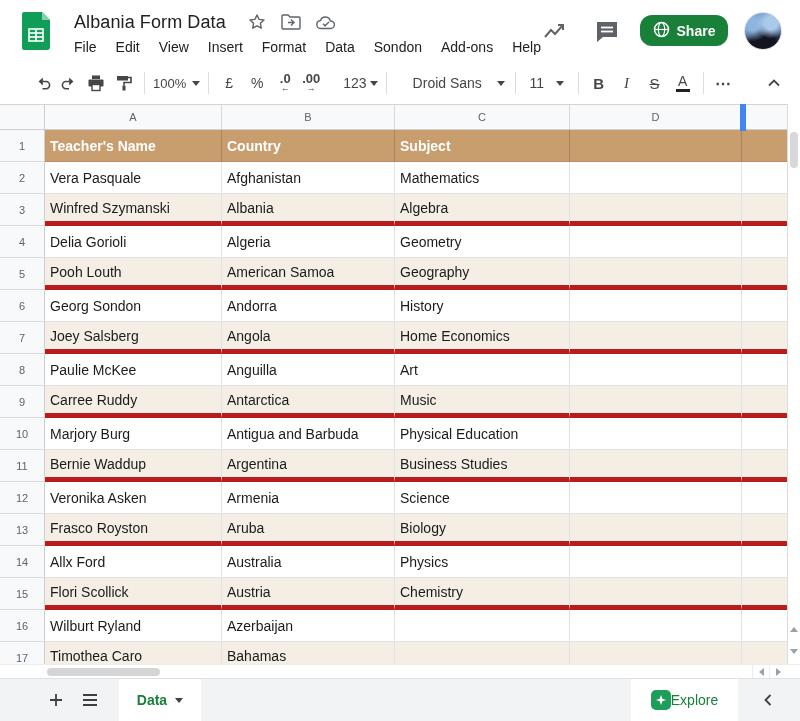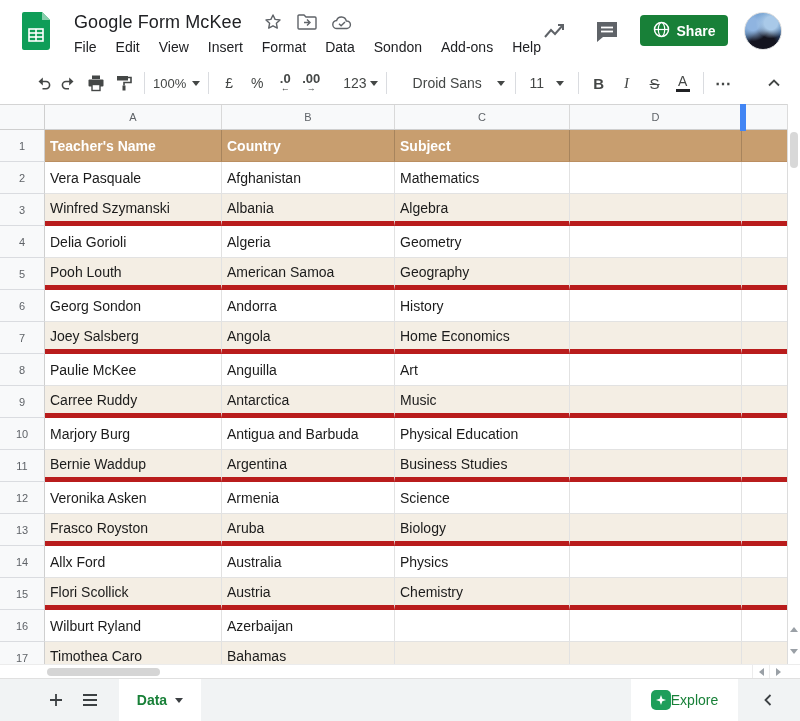"Google Form McKee" span.doc-title { text: Google Form McKee -> Albania Form Data }
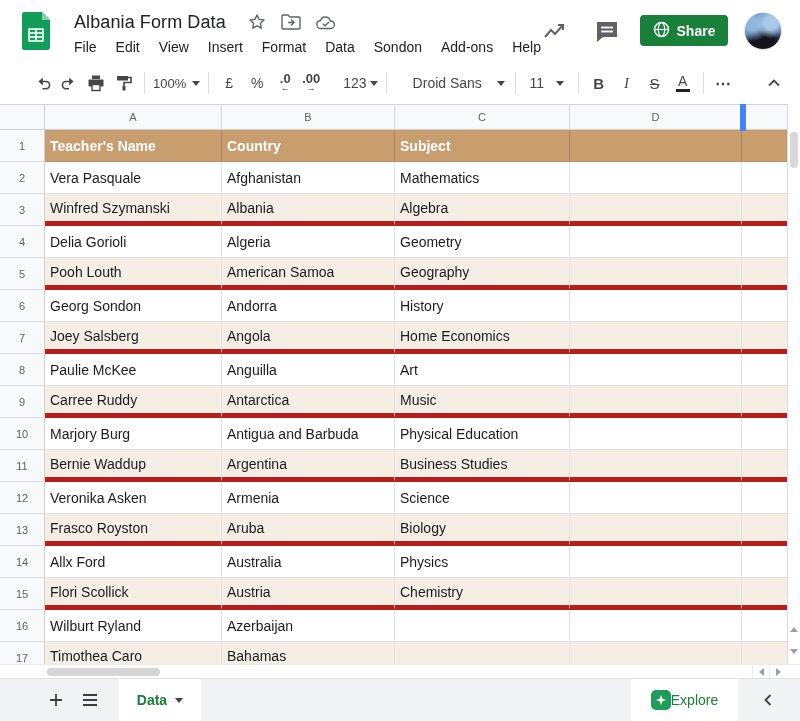"Share" .share-btn { border-radius: 4px -> 12px }
